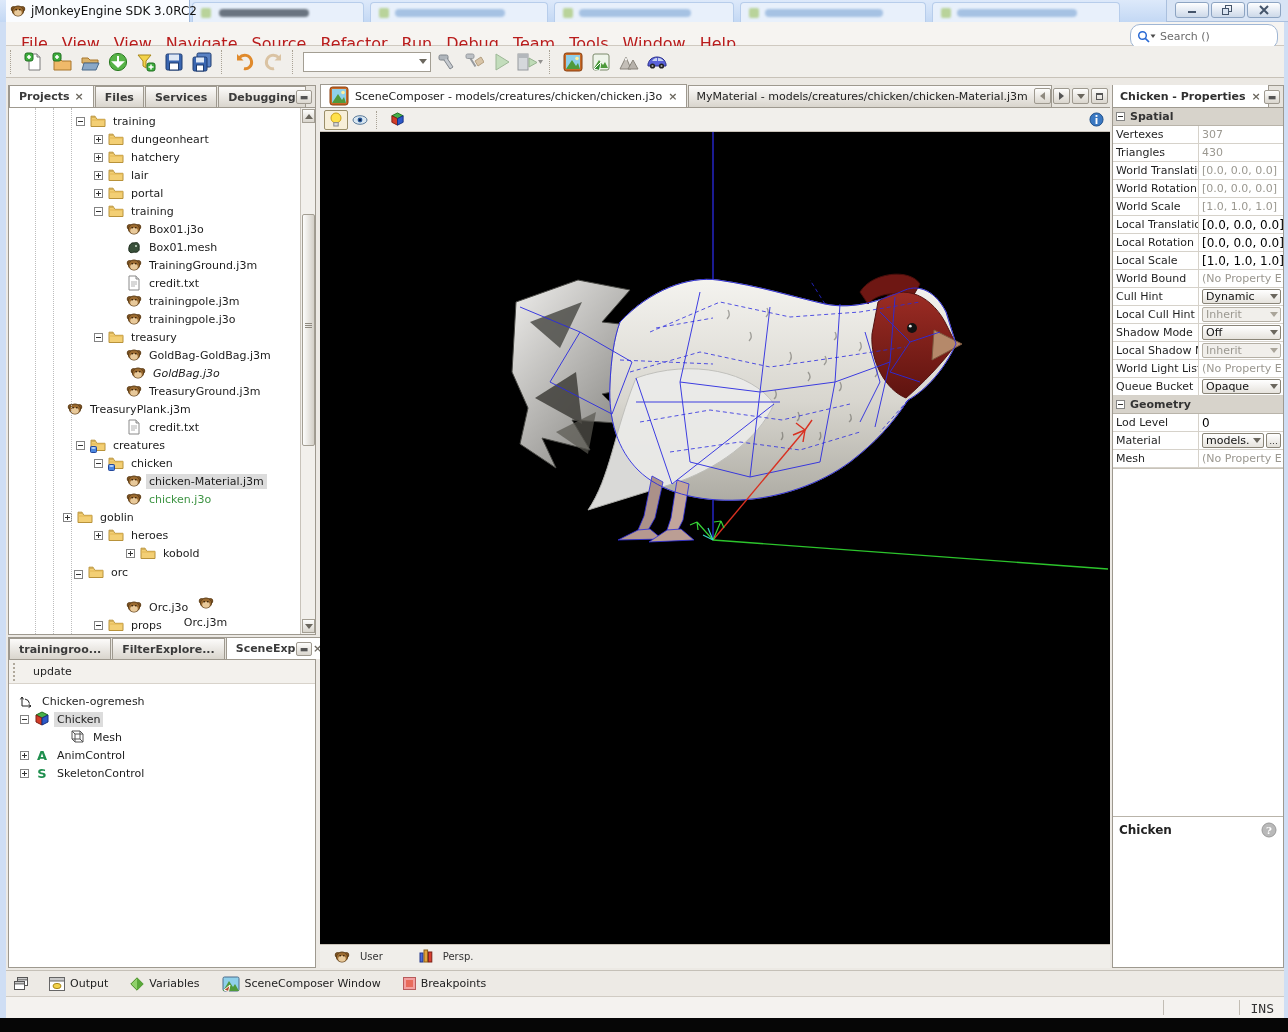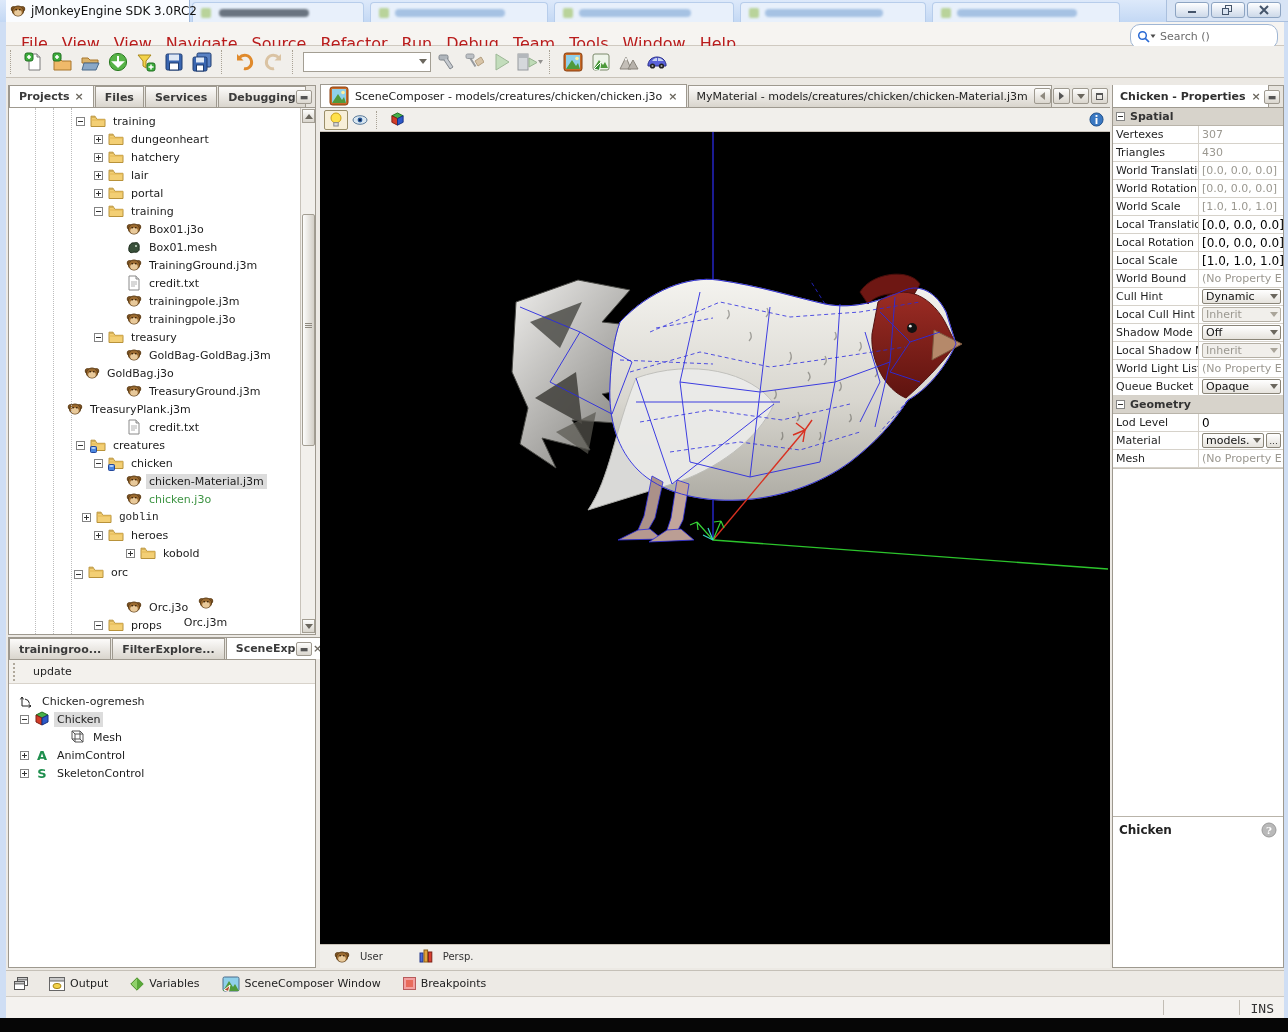"GoldBag.j3o" div.tree-row { font-style: none -> italic; padding-left: 60px -> 106px }
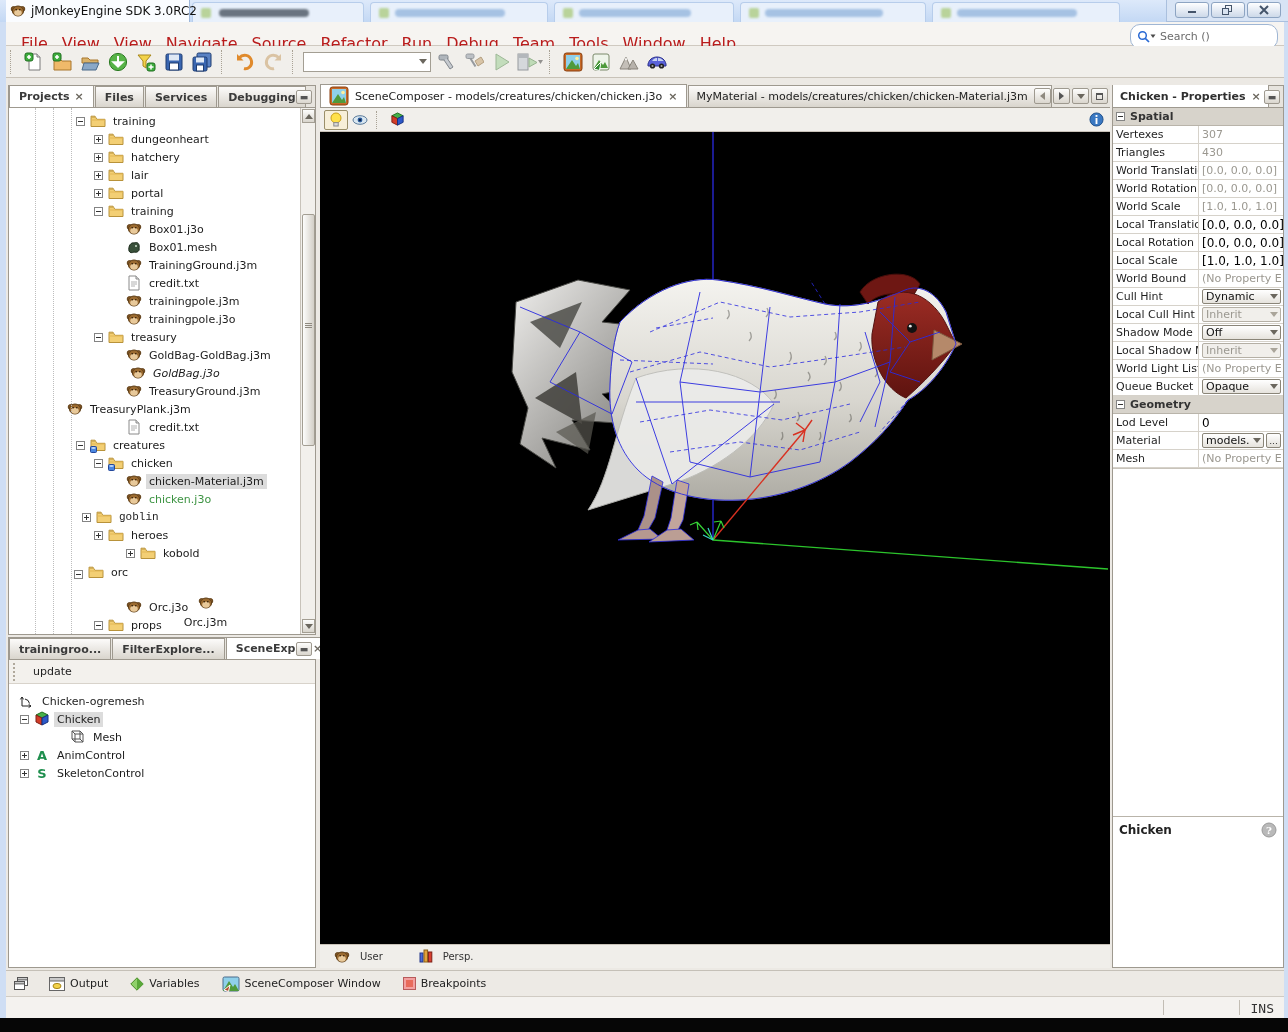"goblin" div.tree-row { font-family: Liberation Mono, monospace -> none; padding-left: 72px -> 53px }
